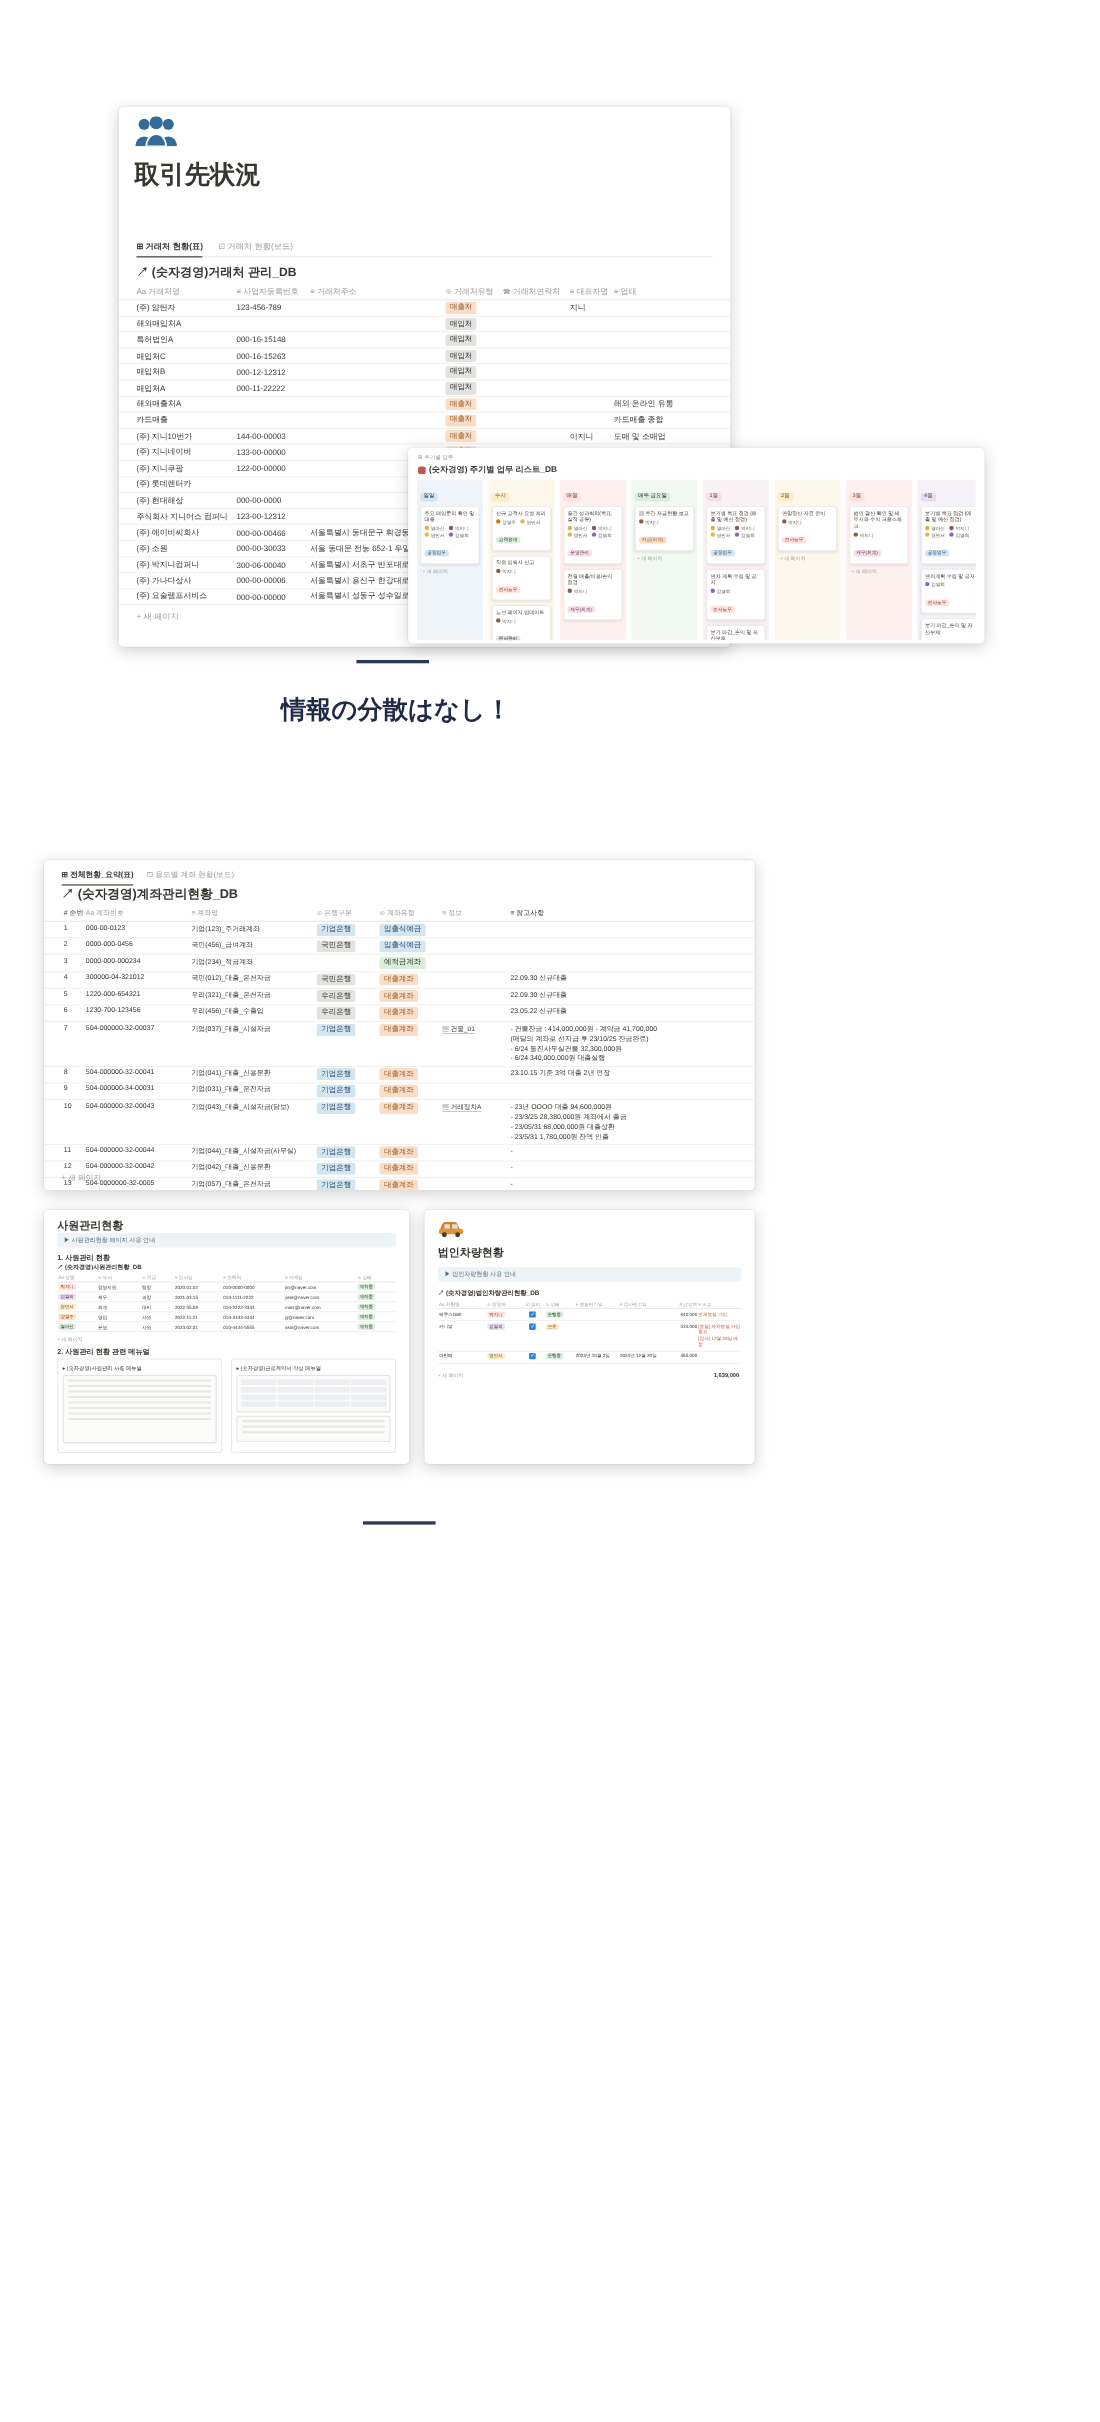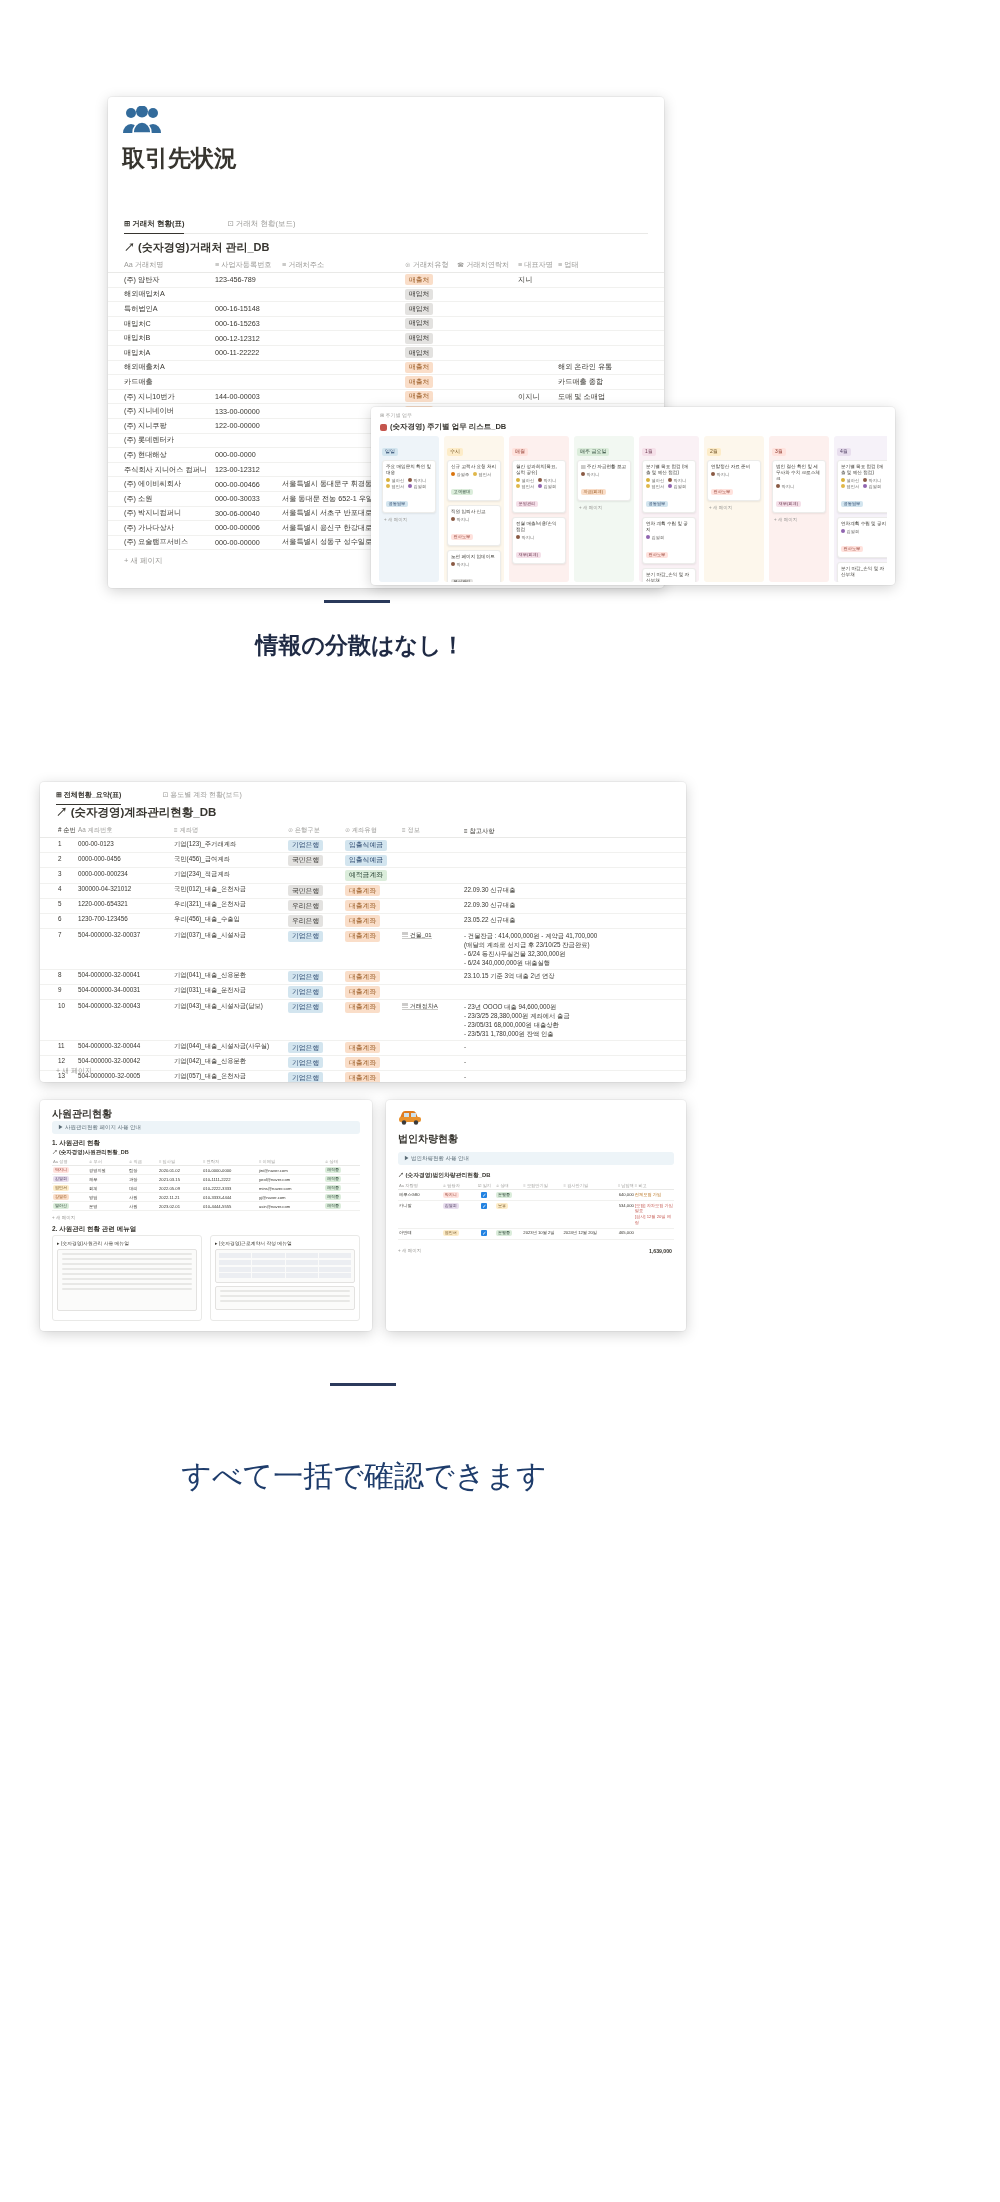"⊡ 거래처 현황(보드)" .tab-idle { margin-left: 29px -> none }
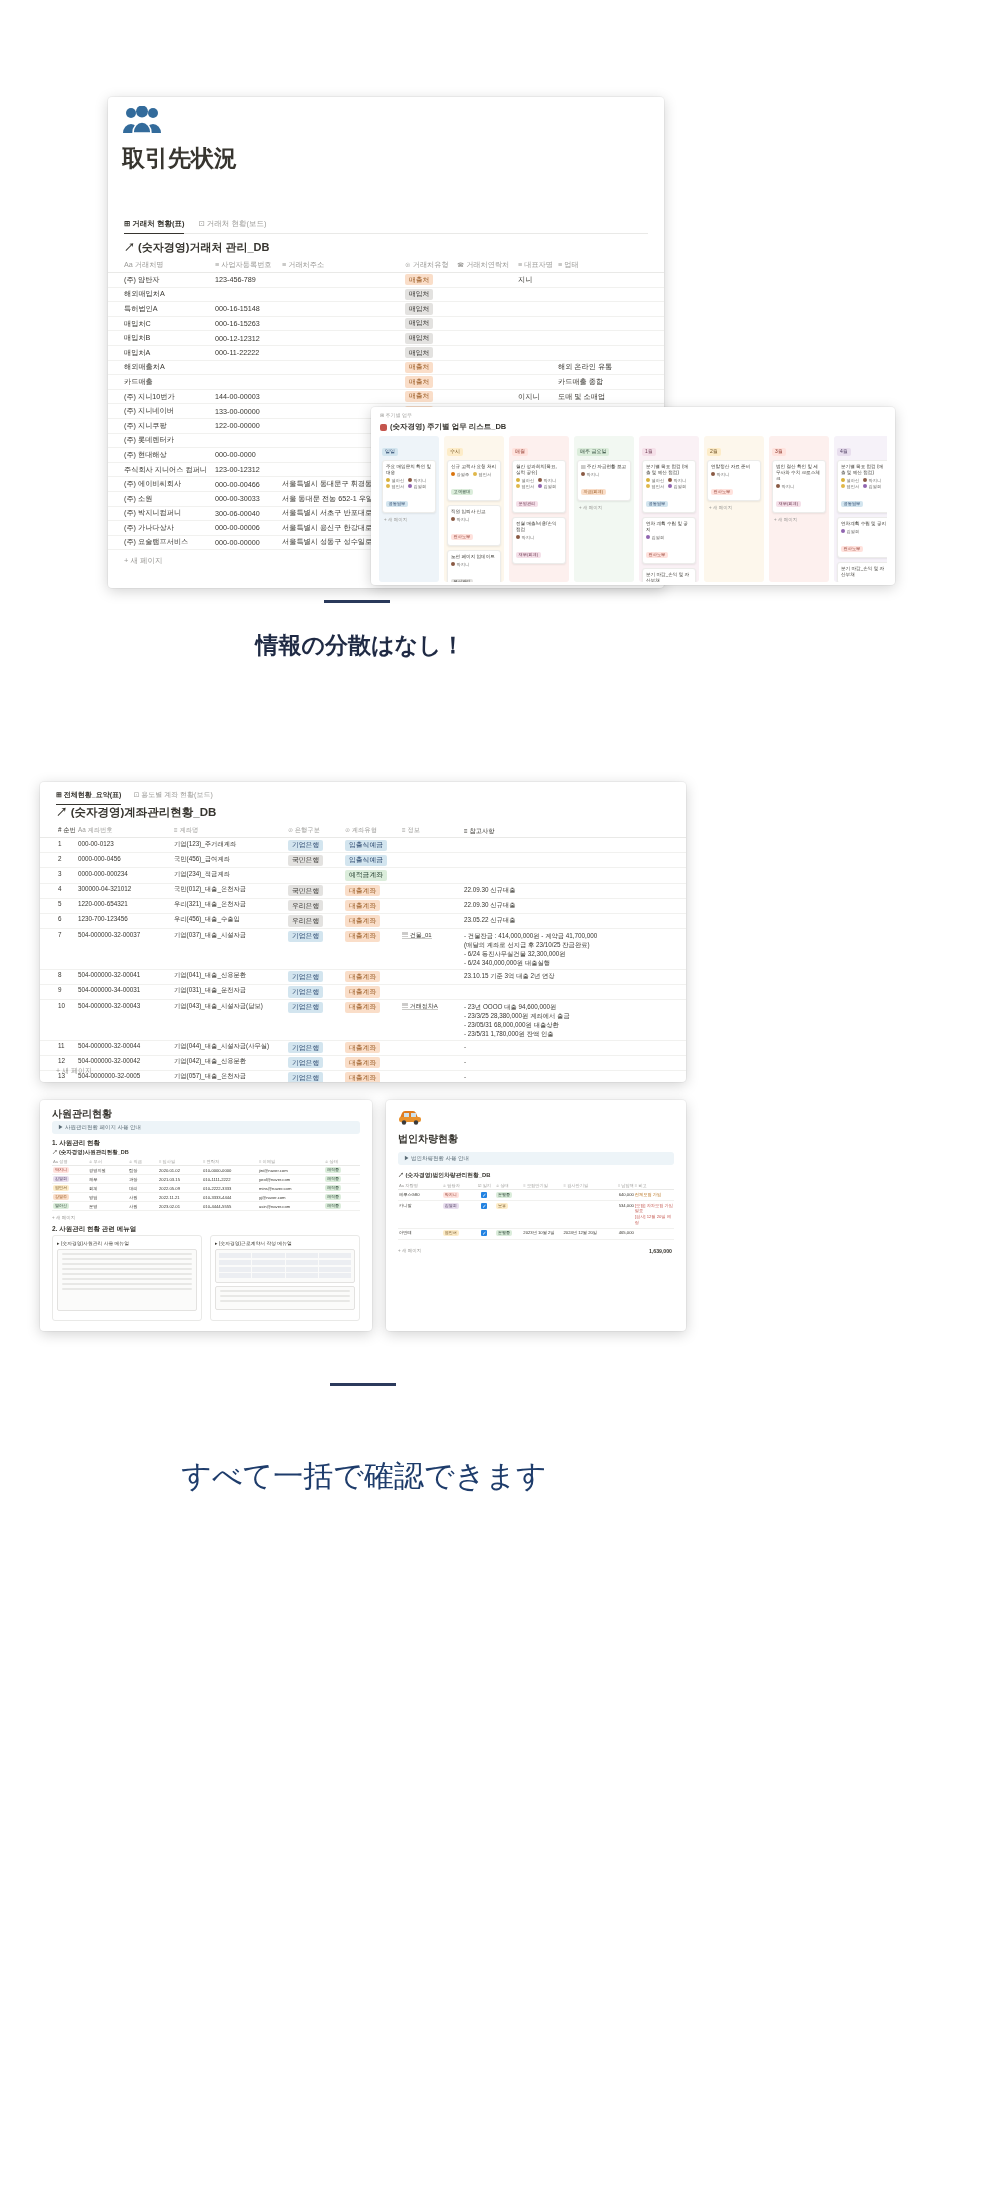"すべて一括で確認できます" div.head-wrap { html: <div>すべて一括で確認できます</div> -> none }
